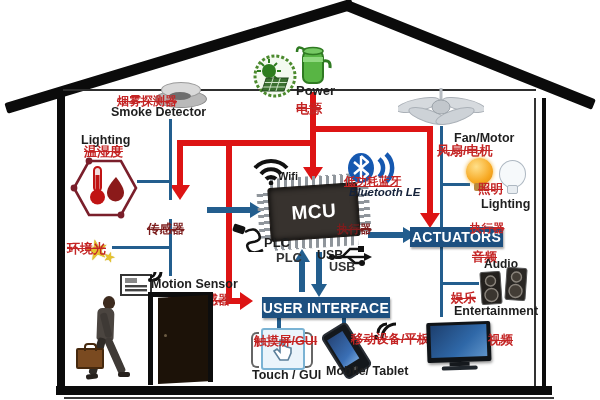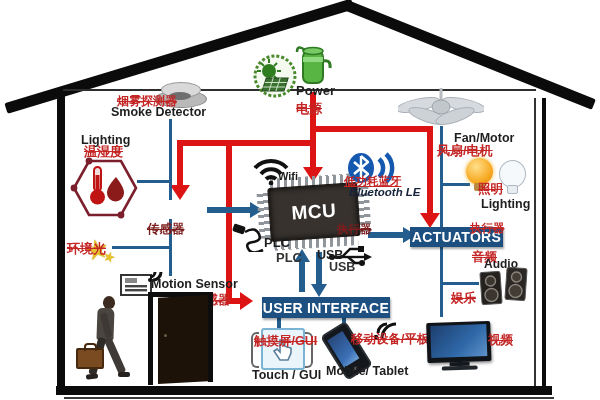"Entertainment" div.t { html: none -> <div>Entertainment</div> }
